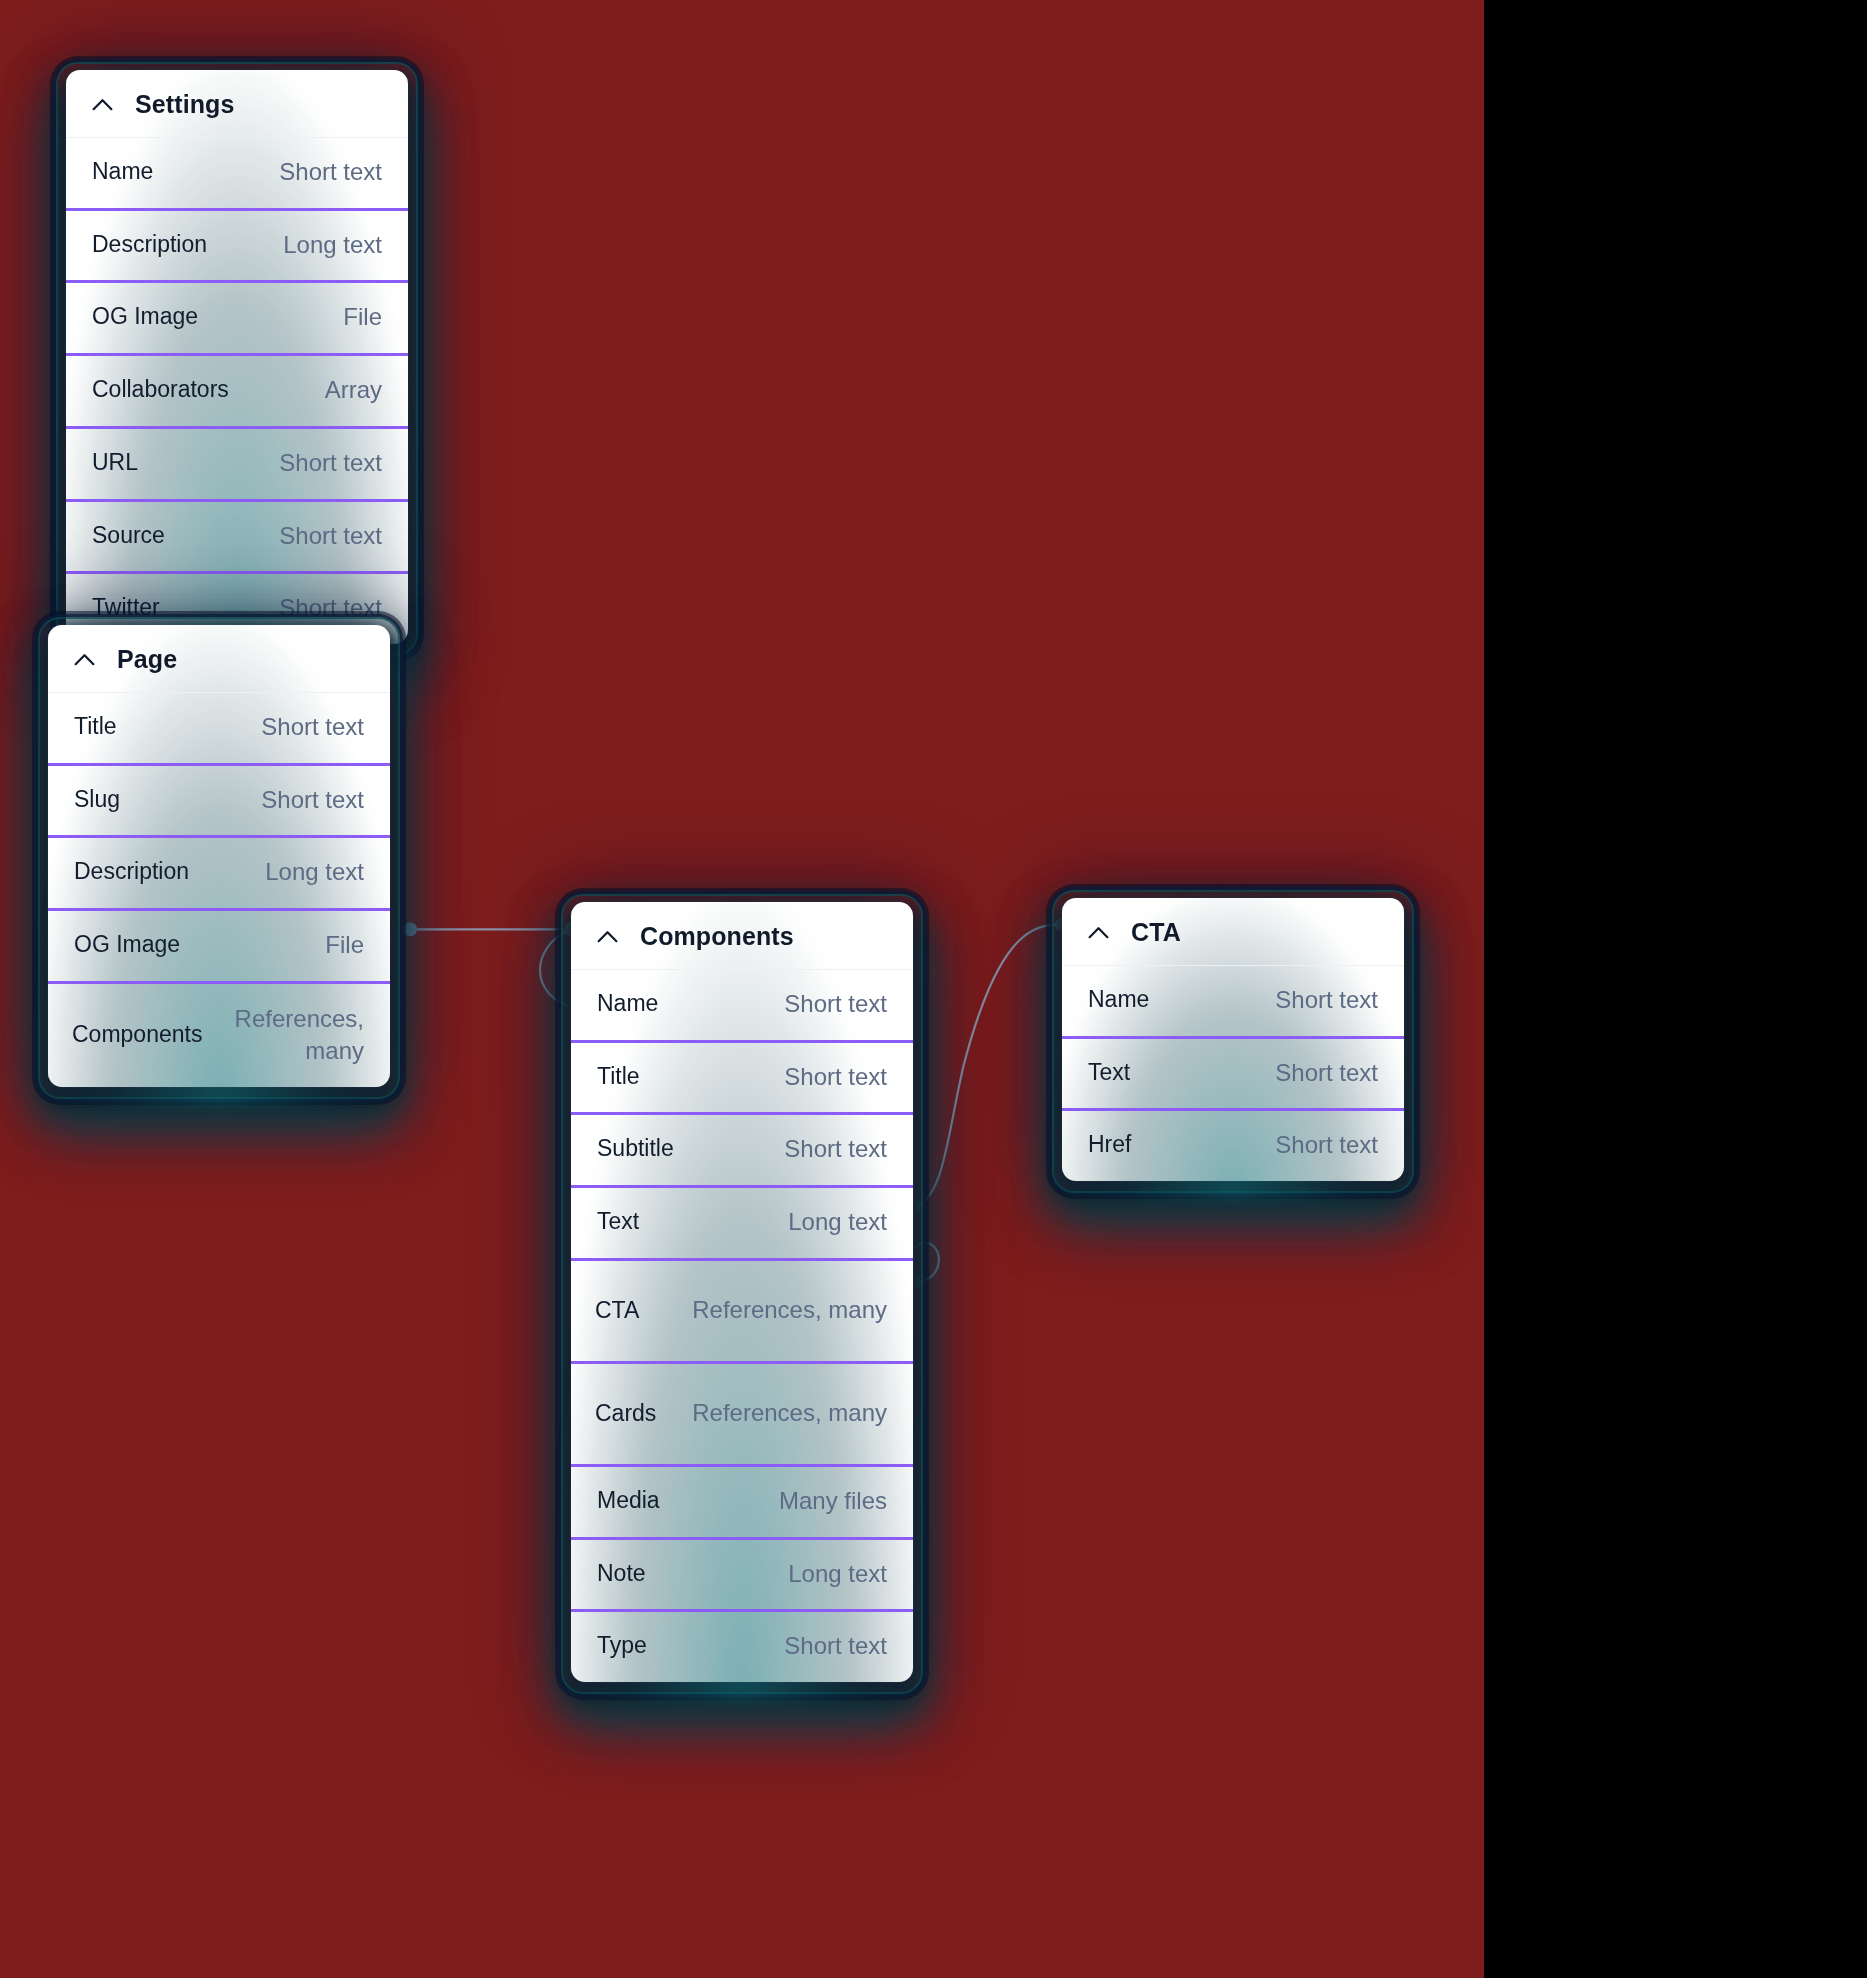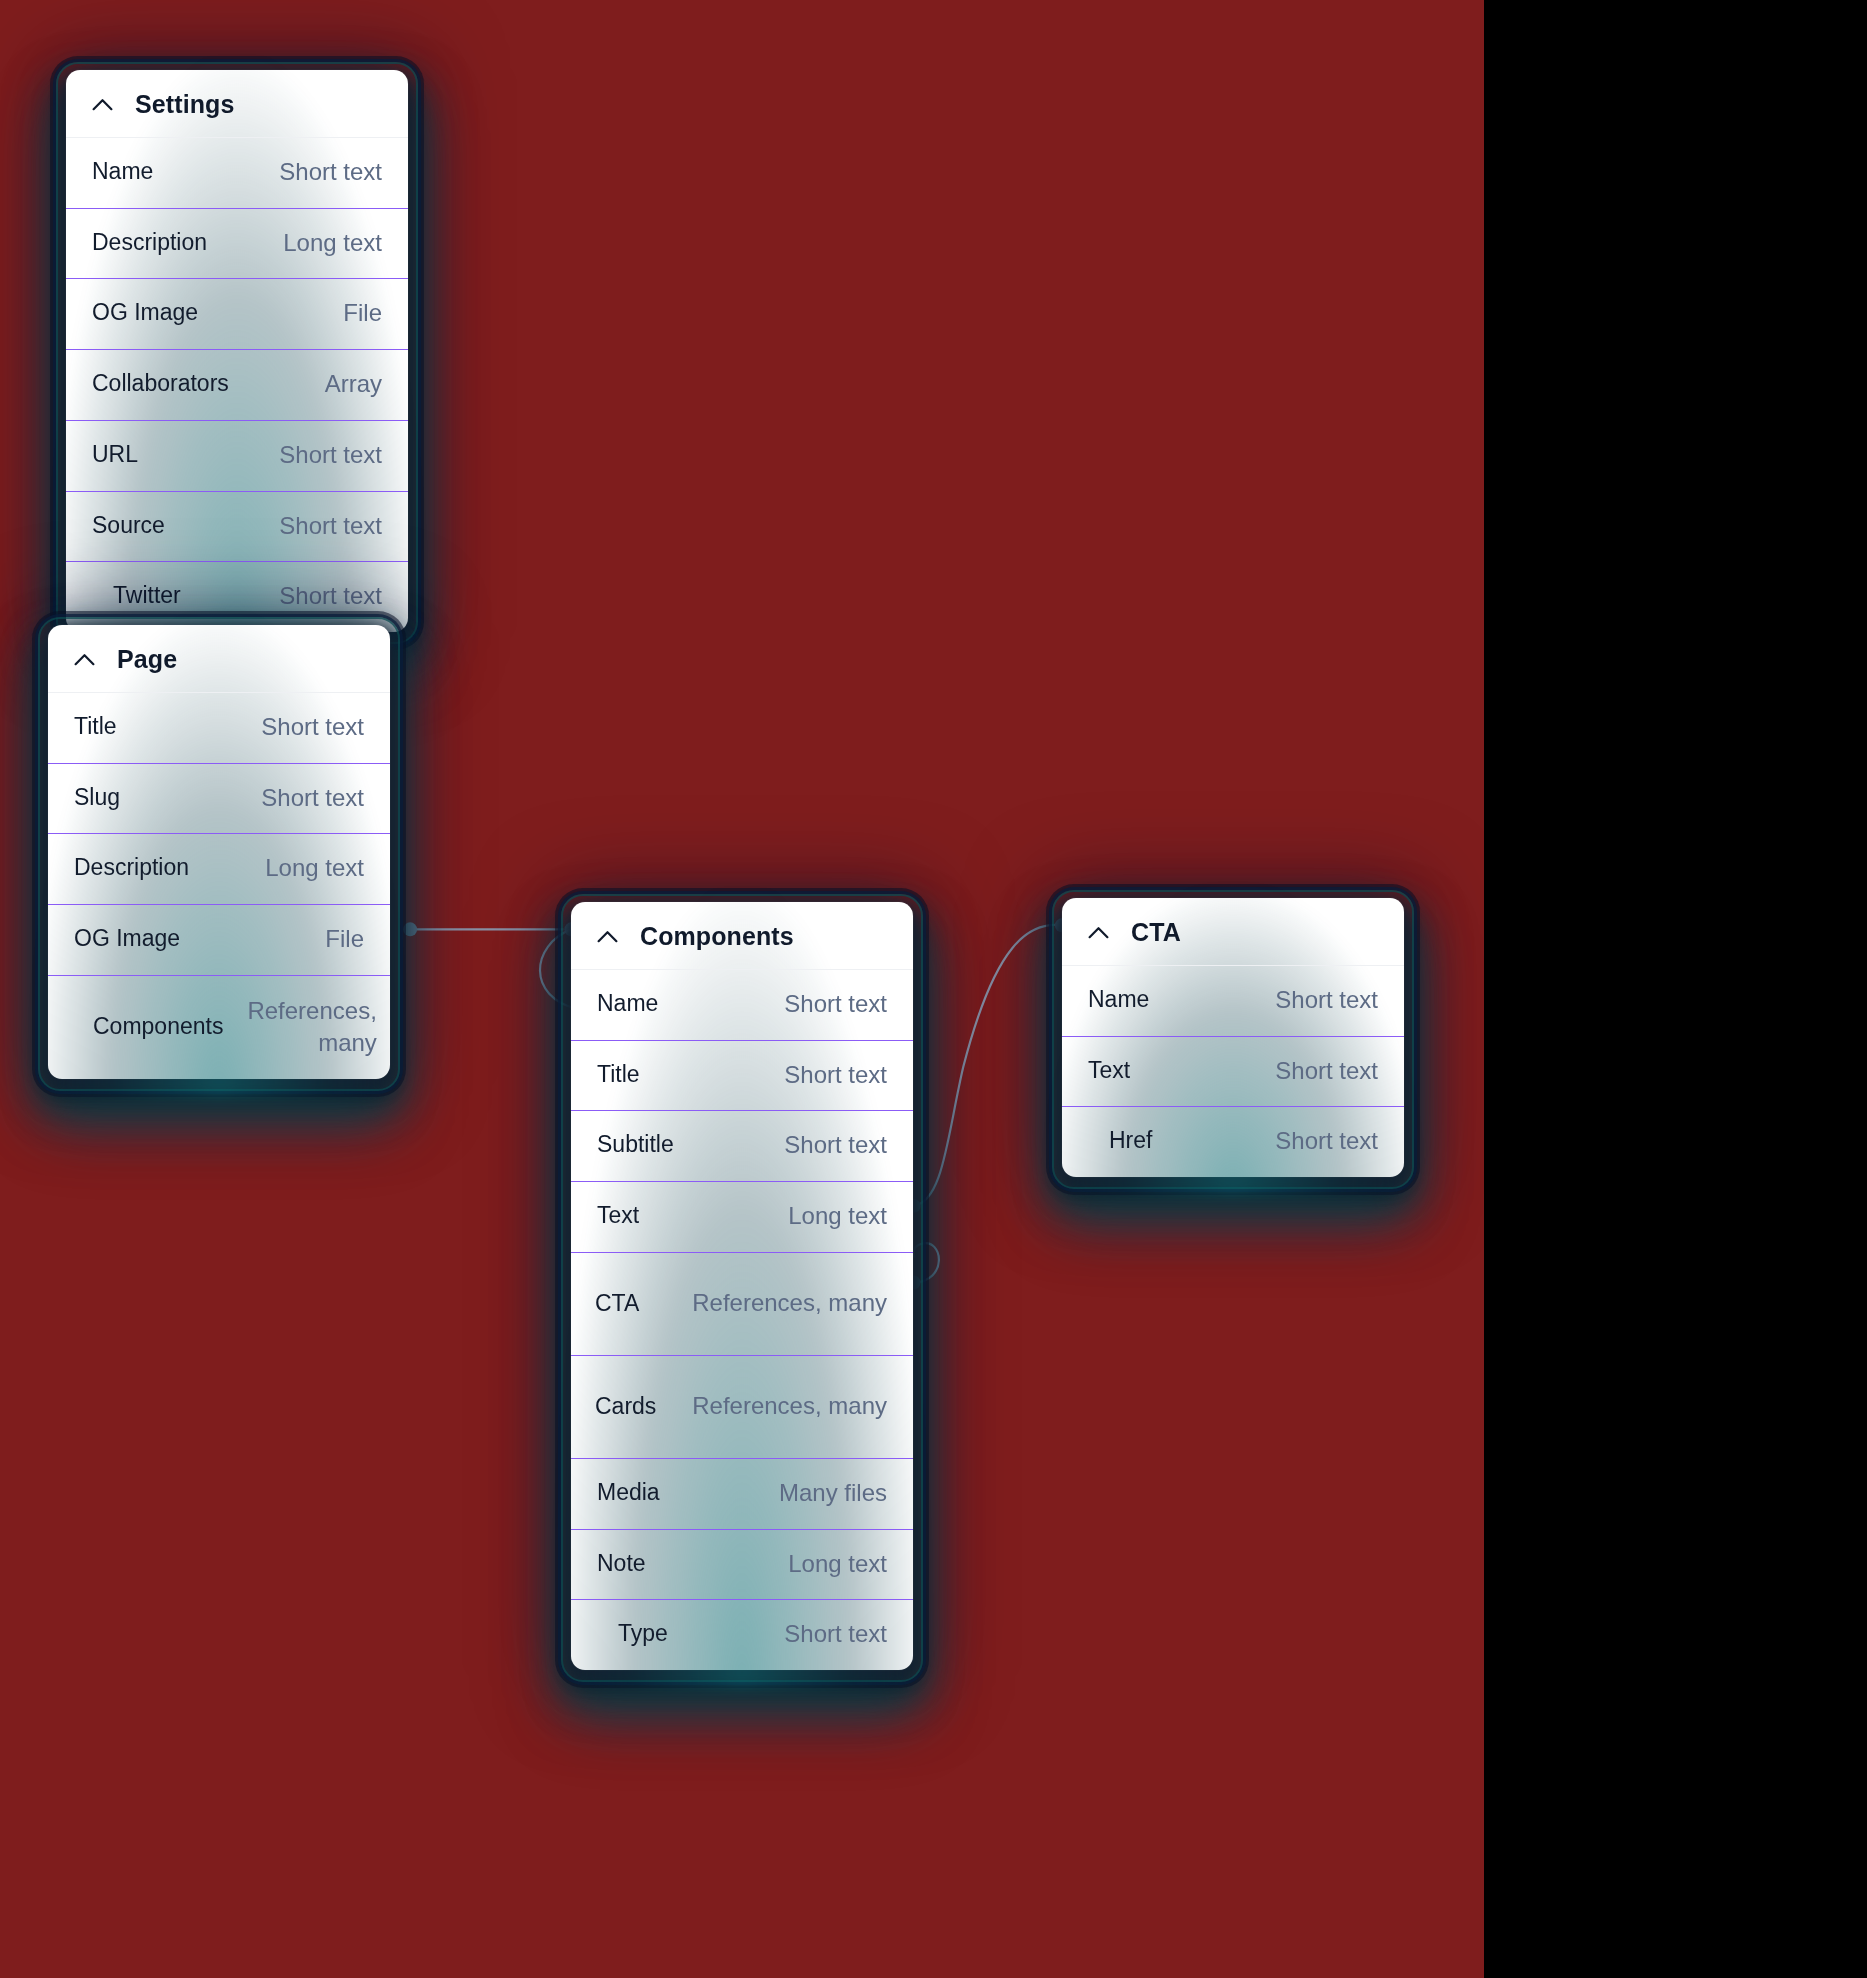"Name" .row { border-bottom: 1px solid #8b5cf6 -> 3px solid #8b5cf6 }
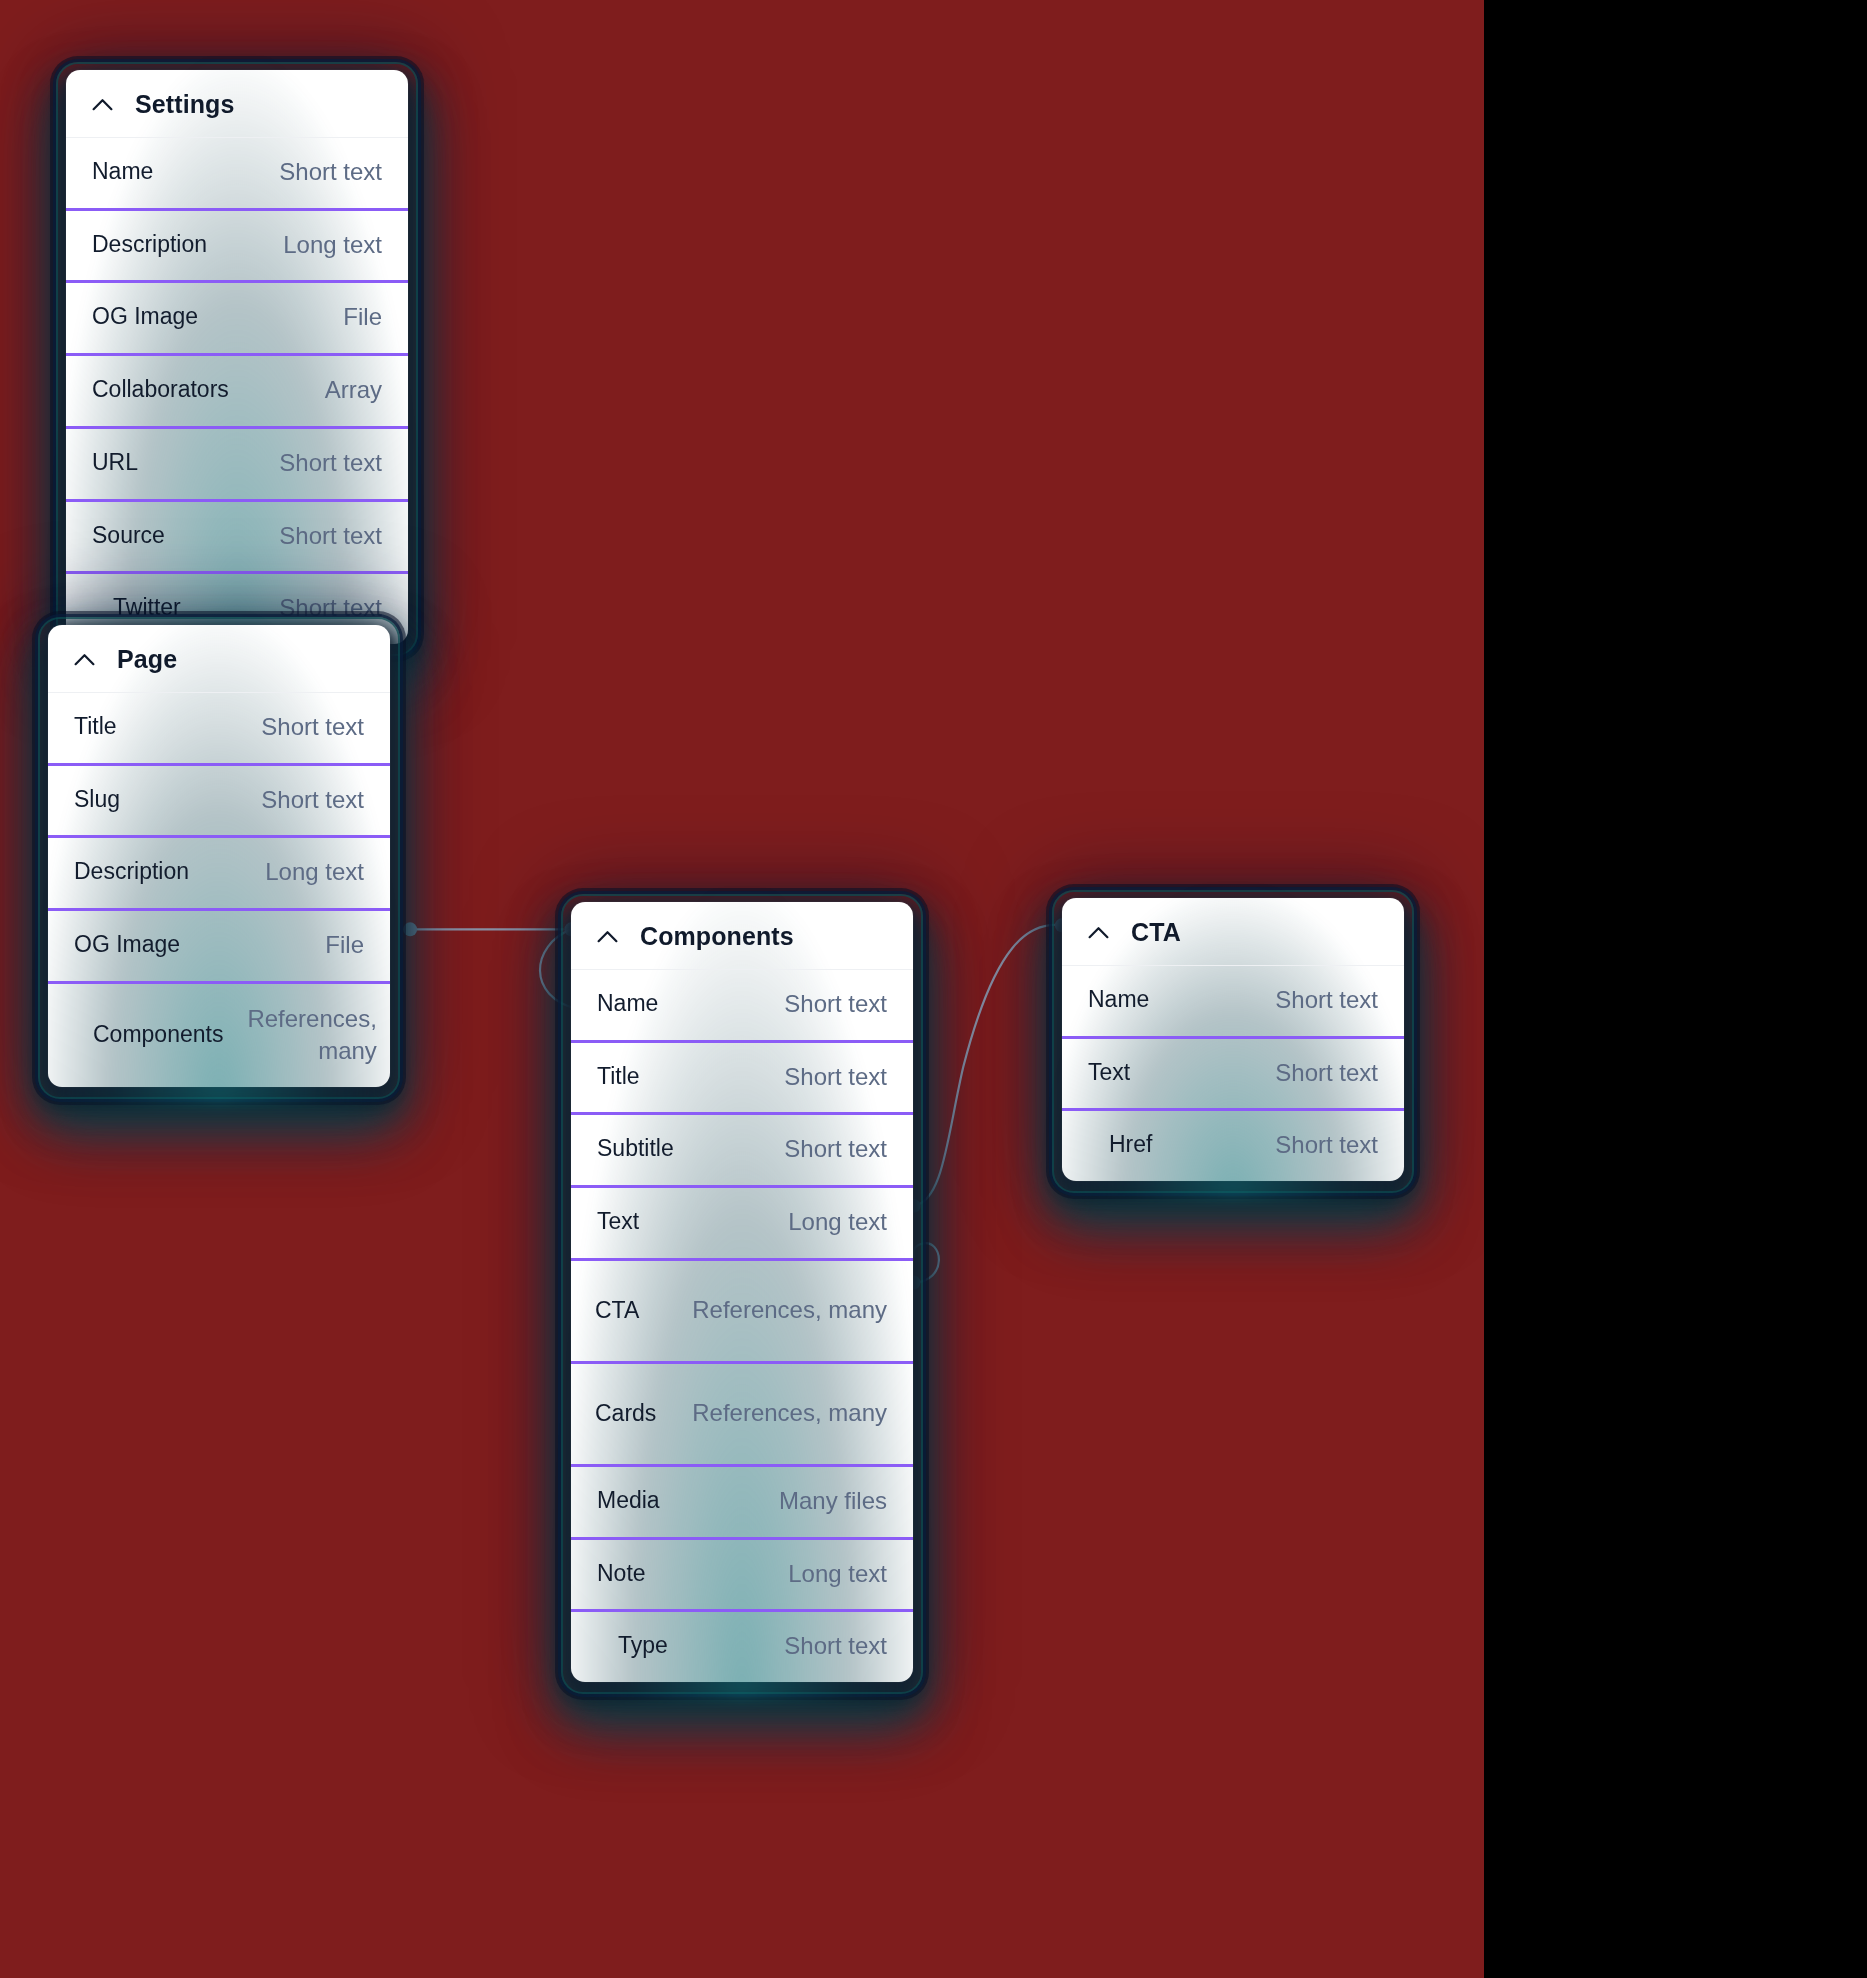"Twitter" .row:last-child { margin-left: 21px -> none }
